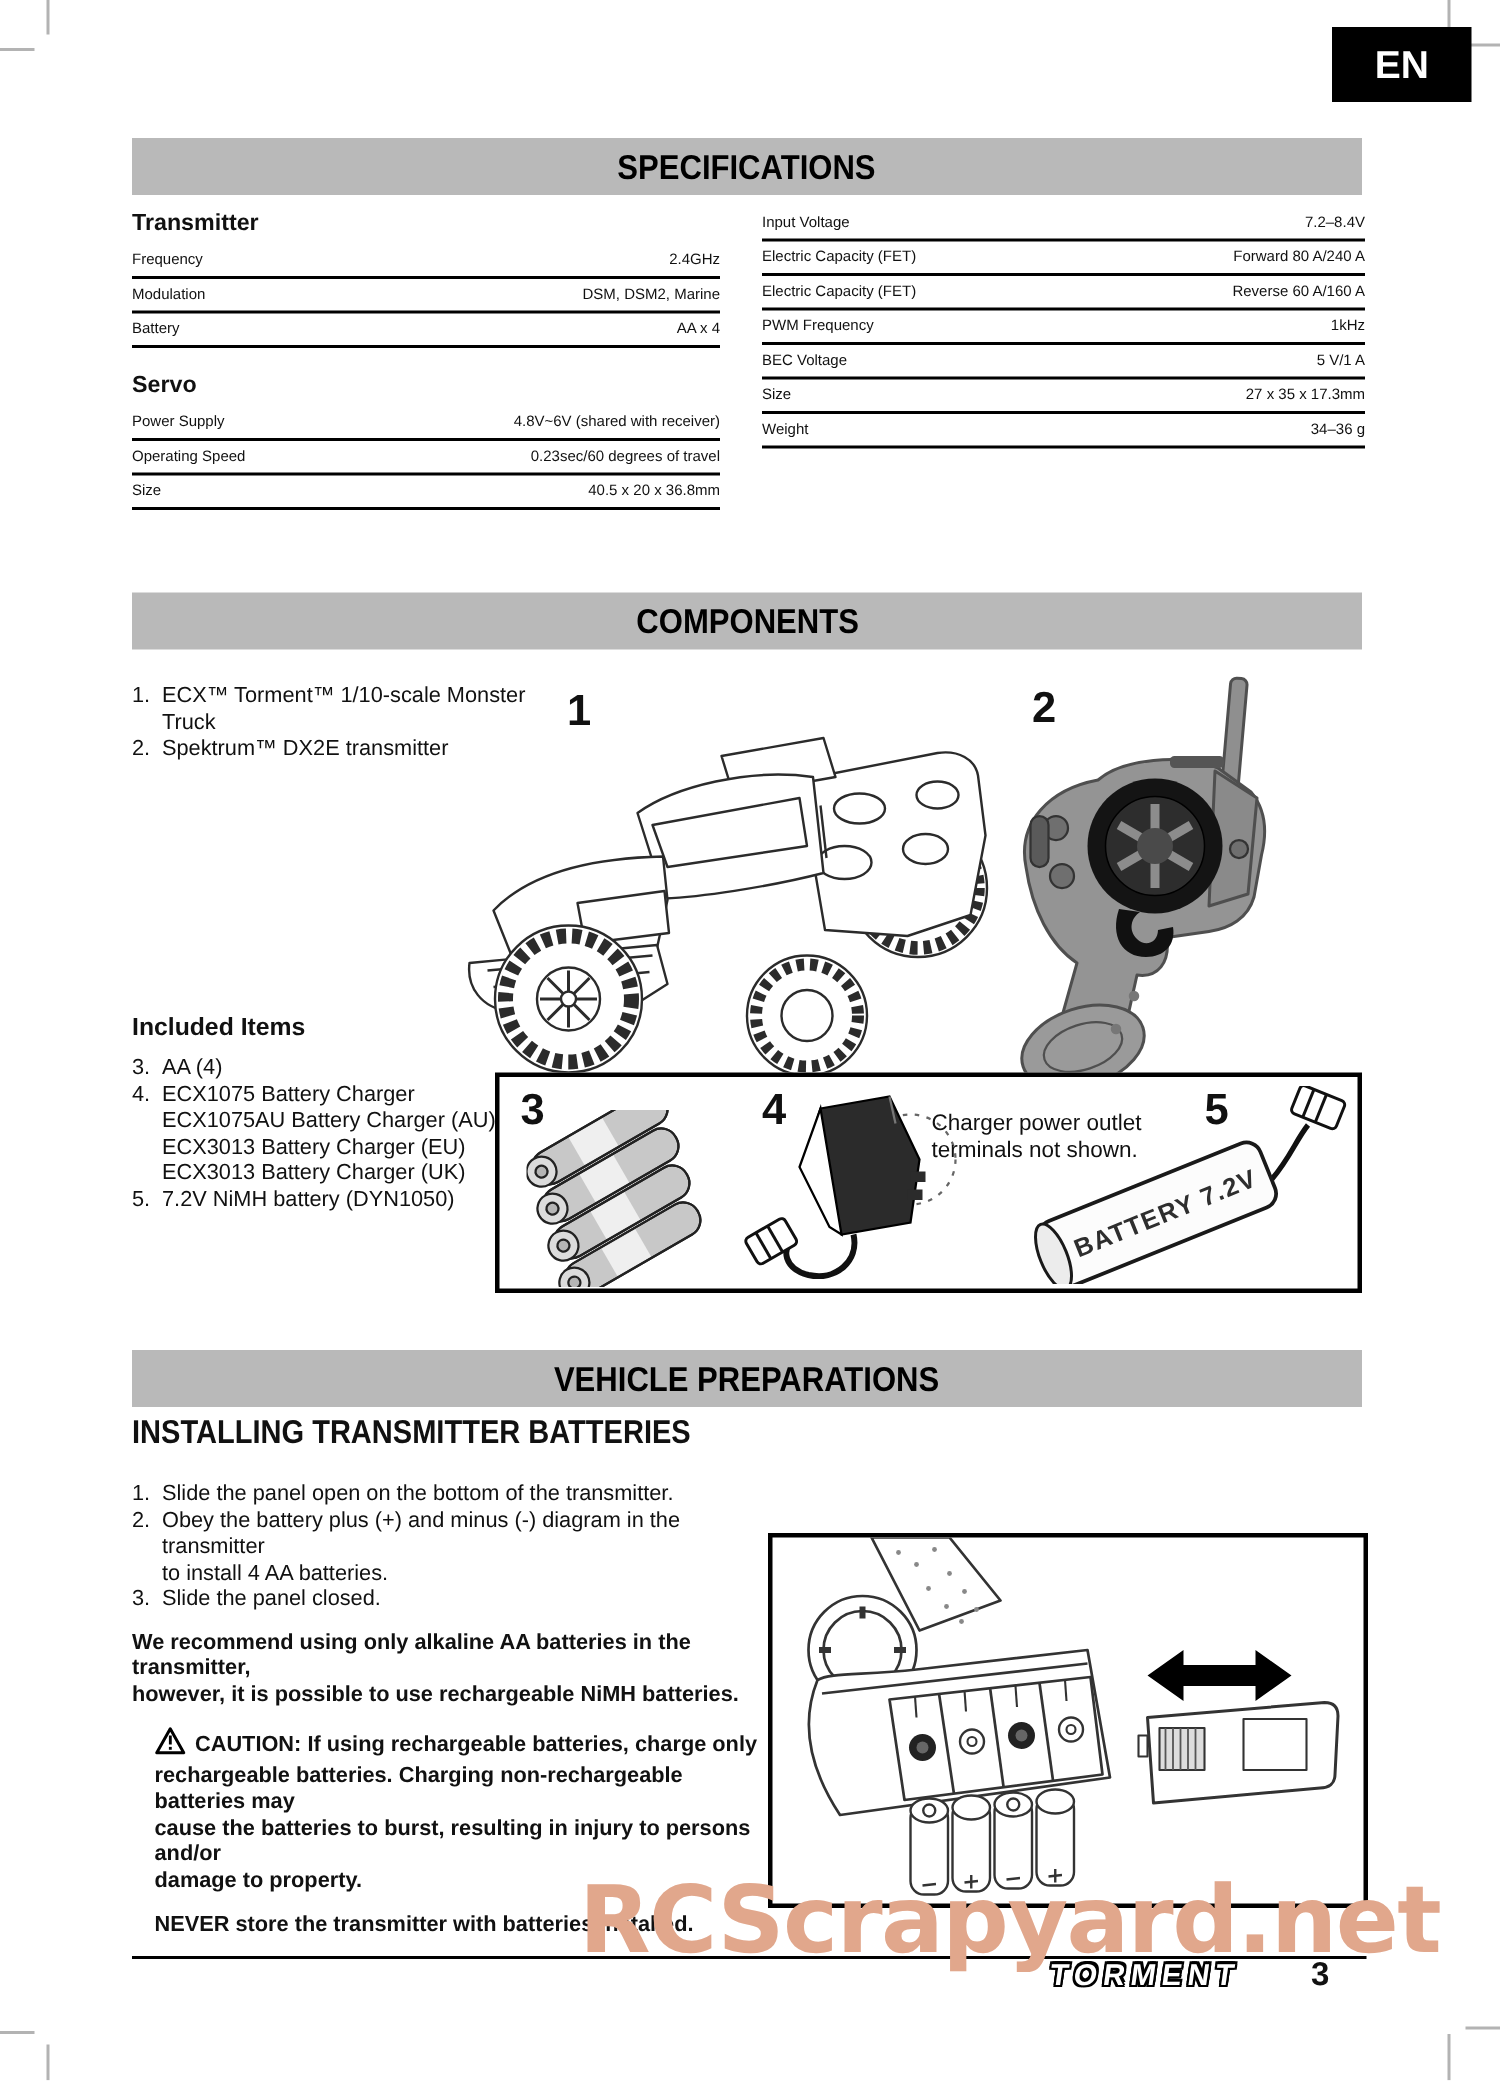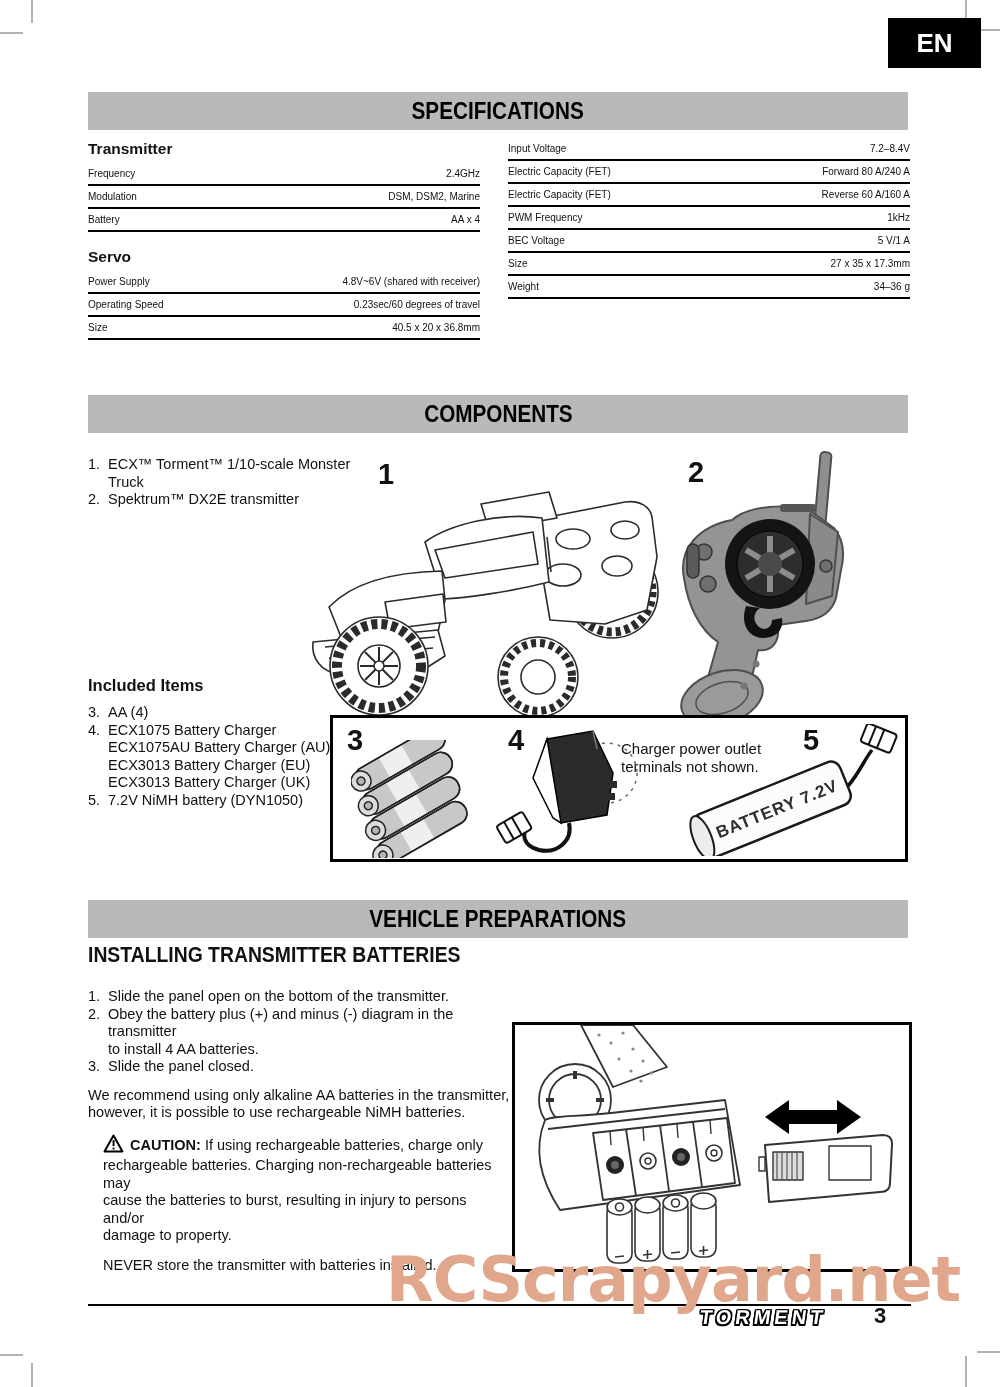"We recommend using only alkaline" .pre { font-weight: none -> bold }
